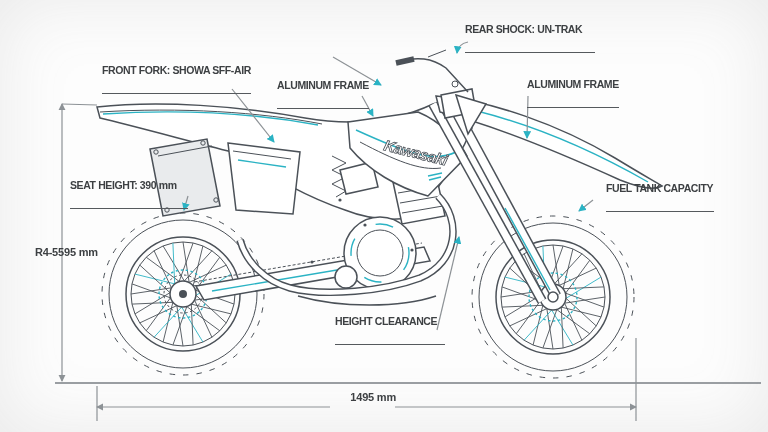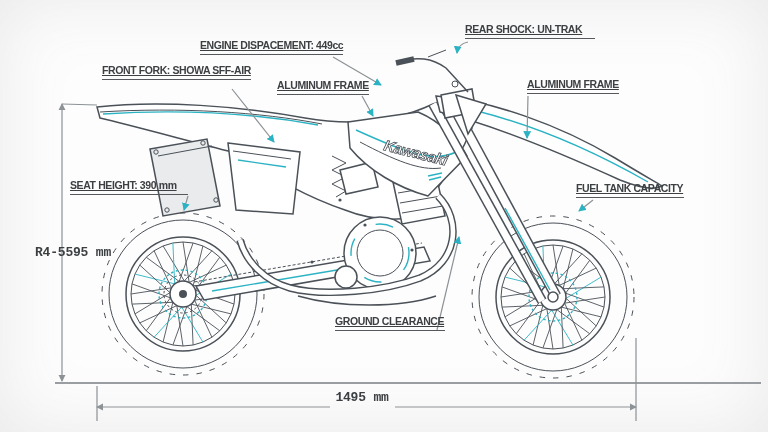"REAR SHOCK: UN-TRAK" .ul { padding-bottom: 2px -> 16px; text-decoration: underline -> none }
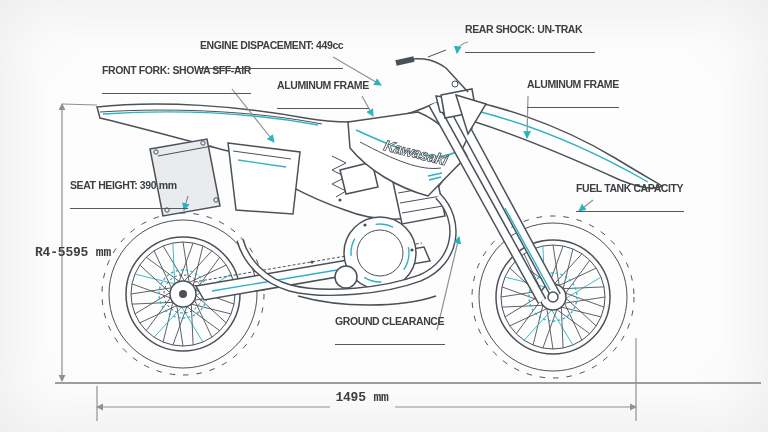"ENGINE DISPACEMENT: 449cc" div.lbl { html: <div>ENGINE DISPACEMENT: 449cc</div> -> none }
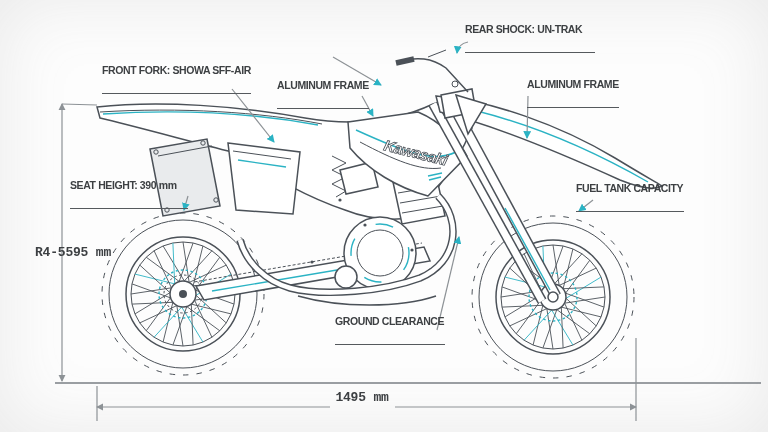"FUEL TANK CAPACITY" div.lbl { left: 576px -> 606px }
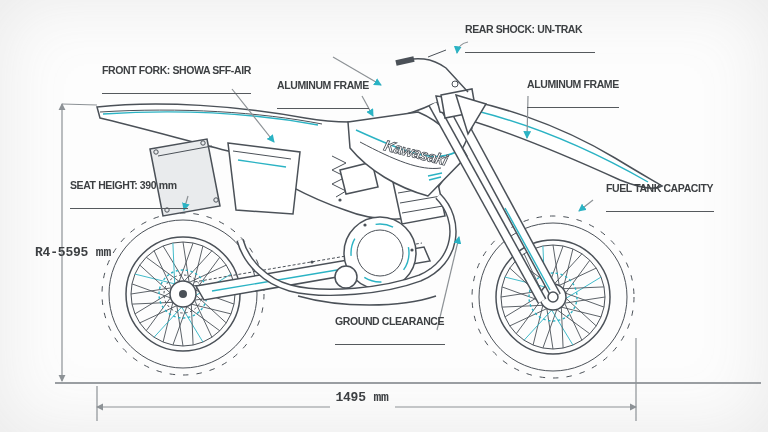"R4-5595 mm" .dimtxt { font-family: Liberation Mono, monospace -> none; font-size: 13px -> 11px }
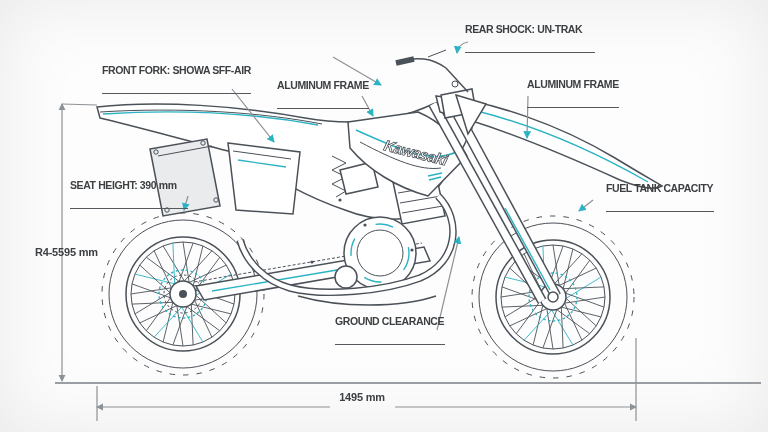"GROUND CLEARANCE" div.lbl { text: GROUND -> HEIGHT }
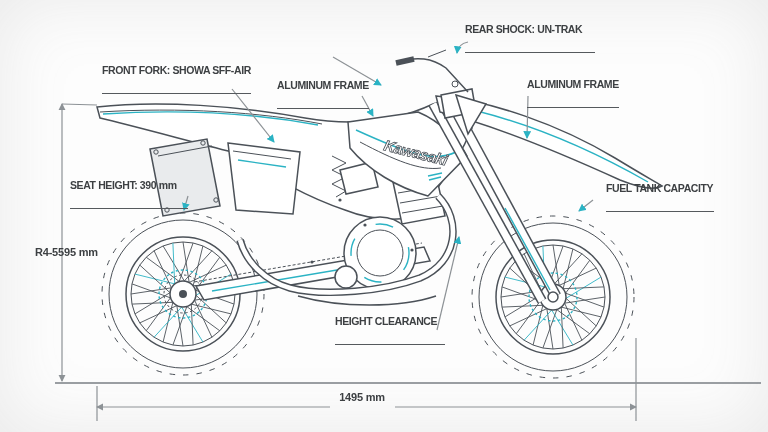"1495 mm" .ctr { text-align: center -> right }
